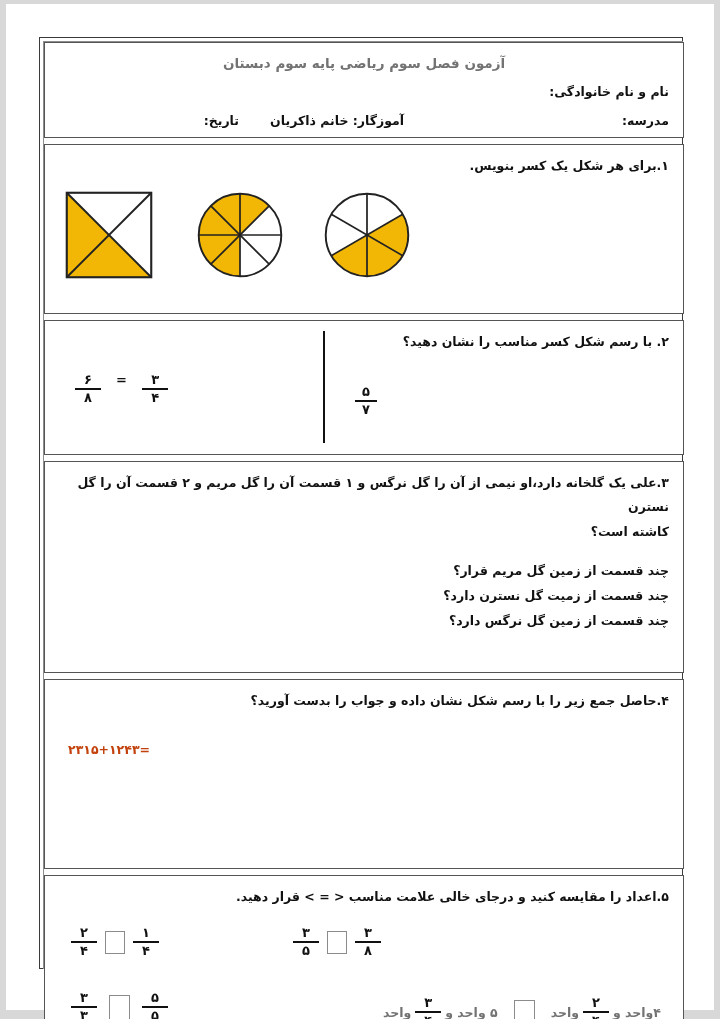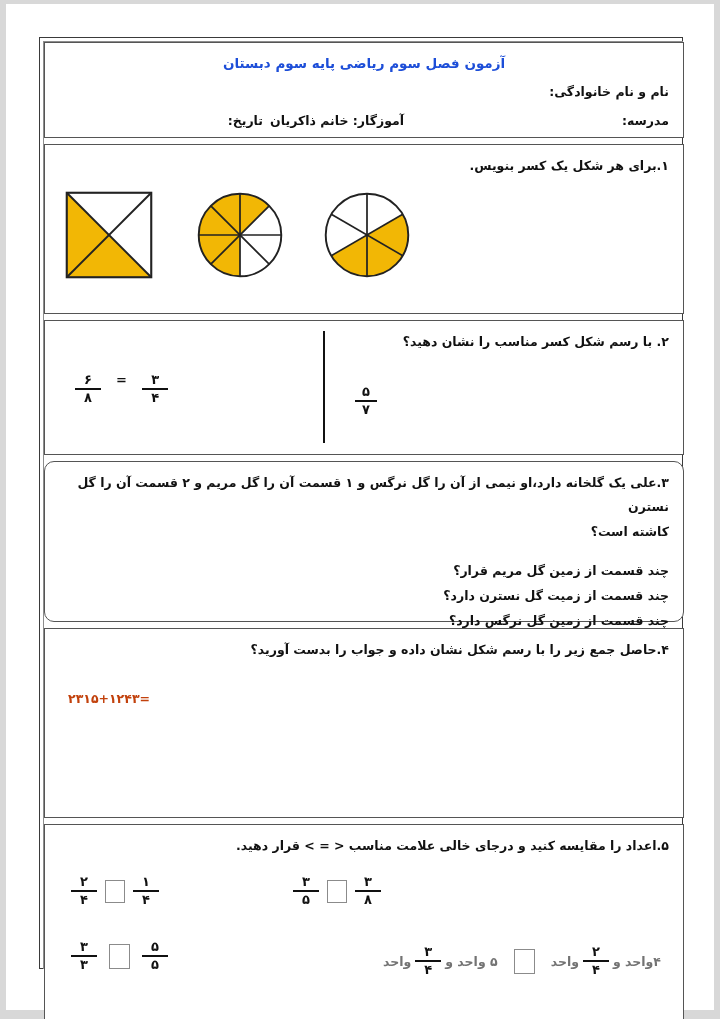"آزمون فصل سوم ریاضی پایه" .hdr-title { color: #1d4ed8 -> #737373 }
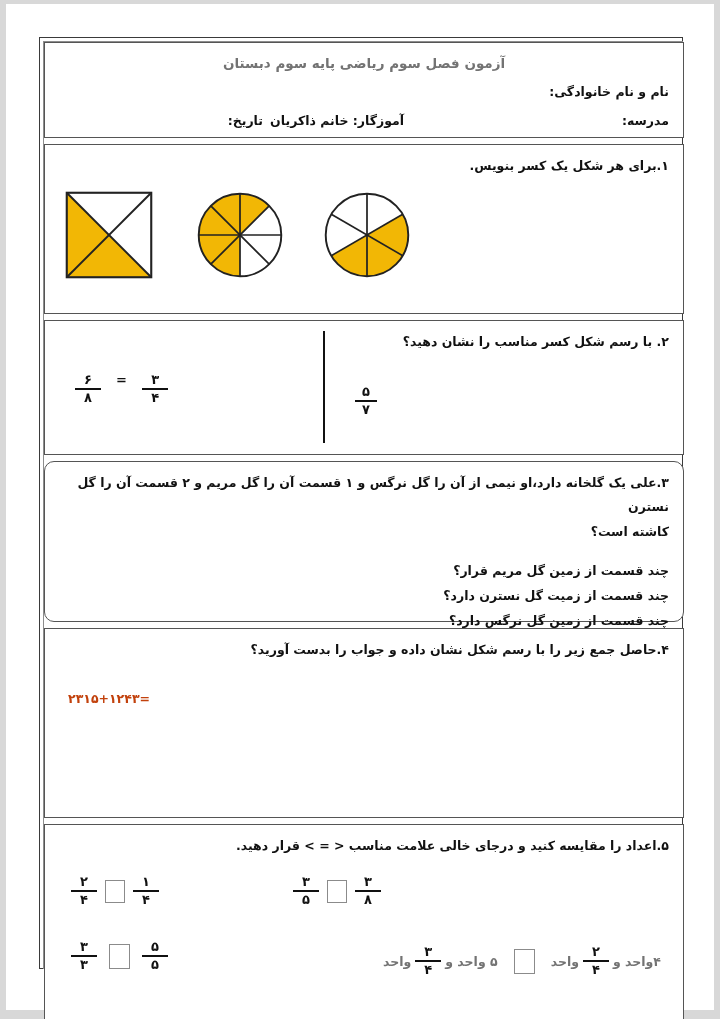"تاریخ:" .hc-left { right: 406px -> 430px }
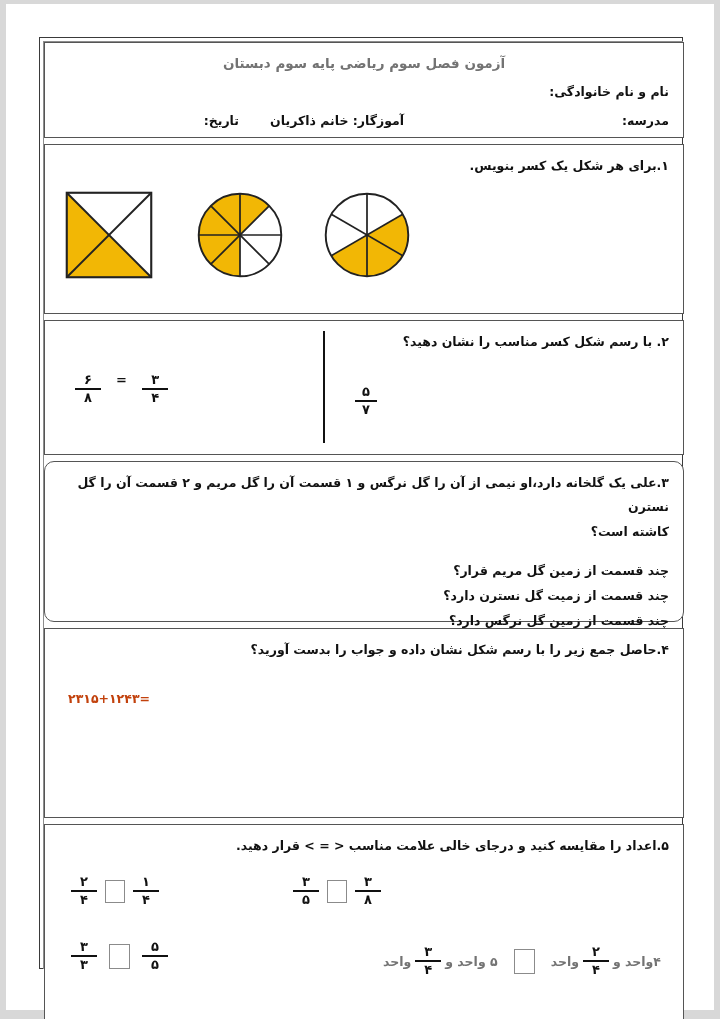"۳.علی یک گلخانه دارد،او نیمی" #q3-box { border-radius: 10px -> none; height: 161px -> 212px }
